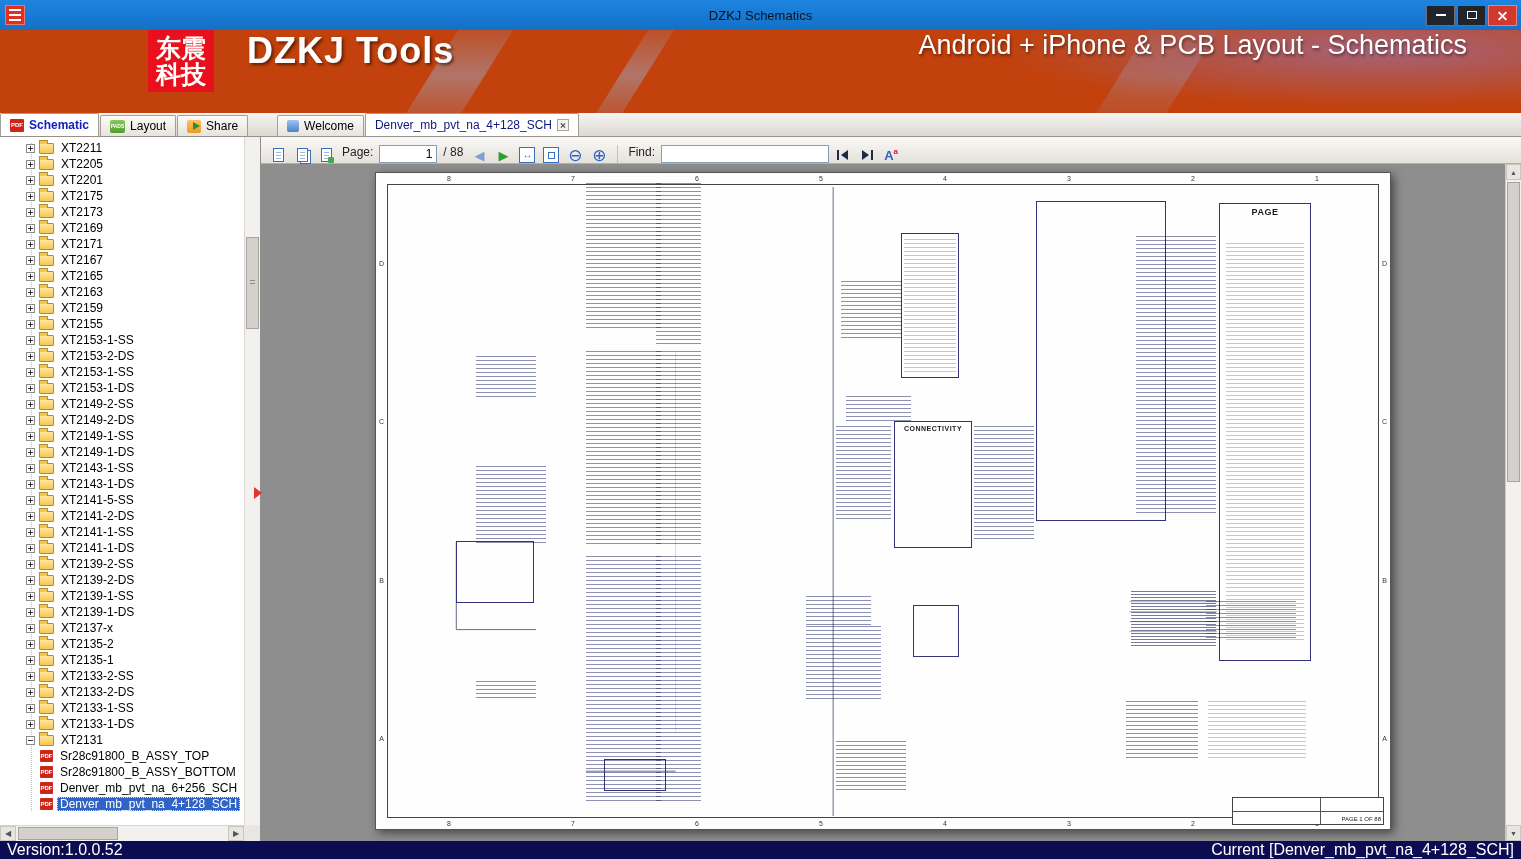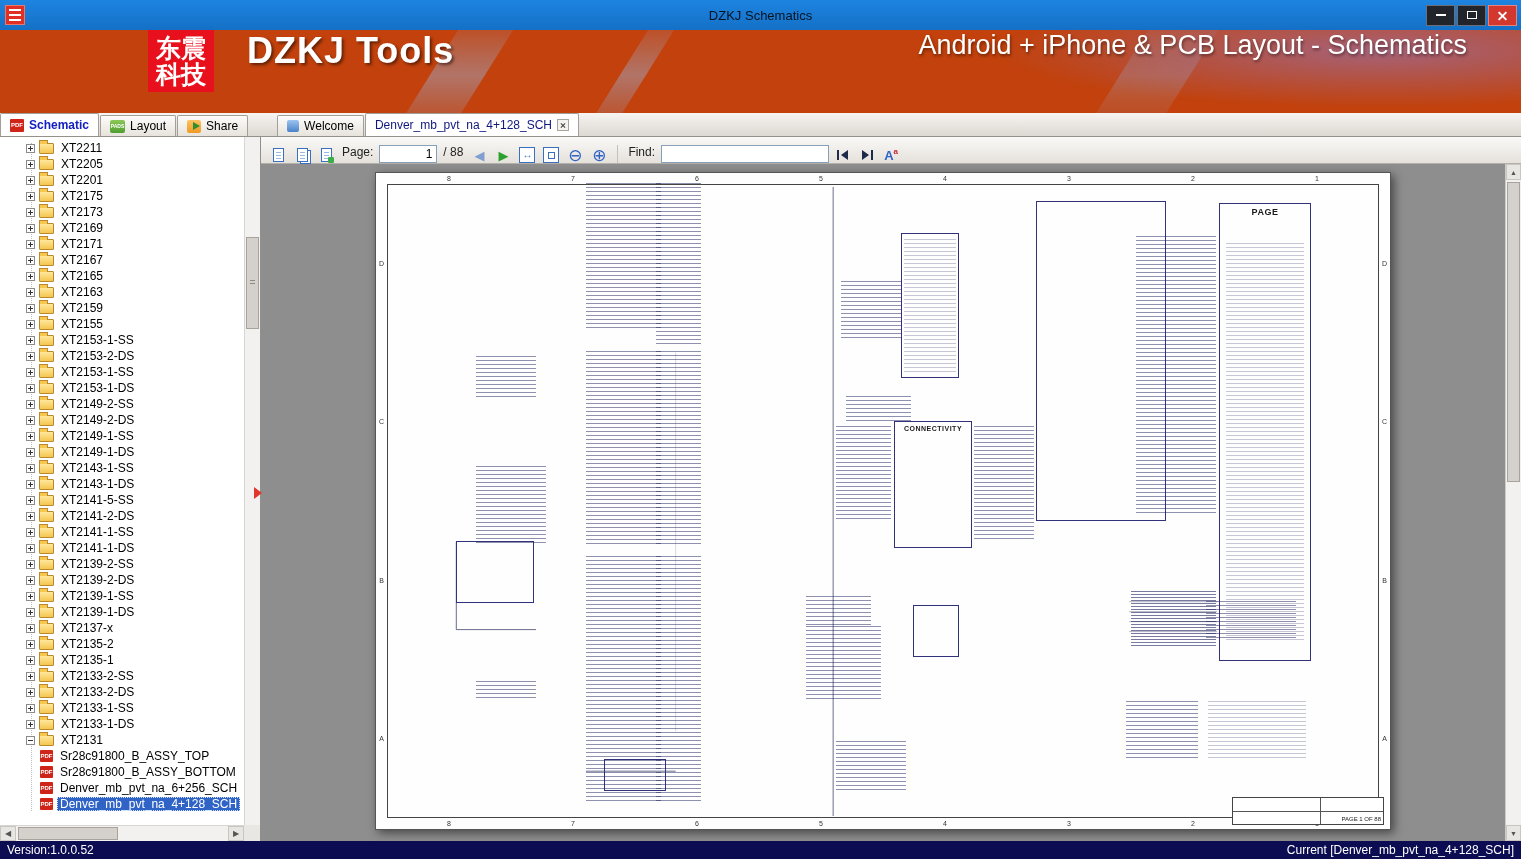"Version:1.0.0.52" .statusbar { font-size: 12px -> 16px }
